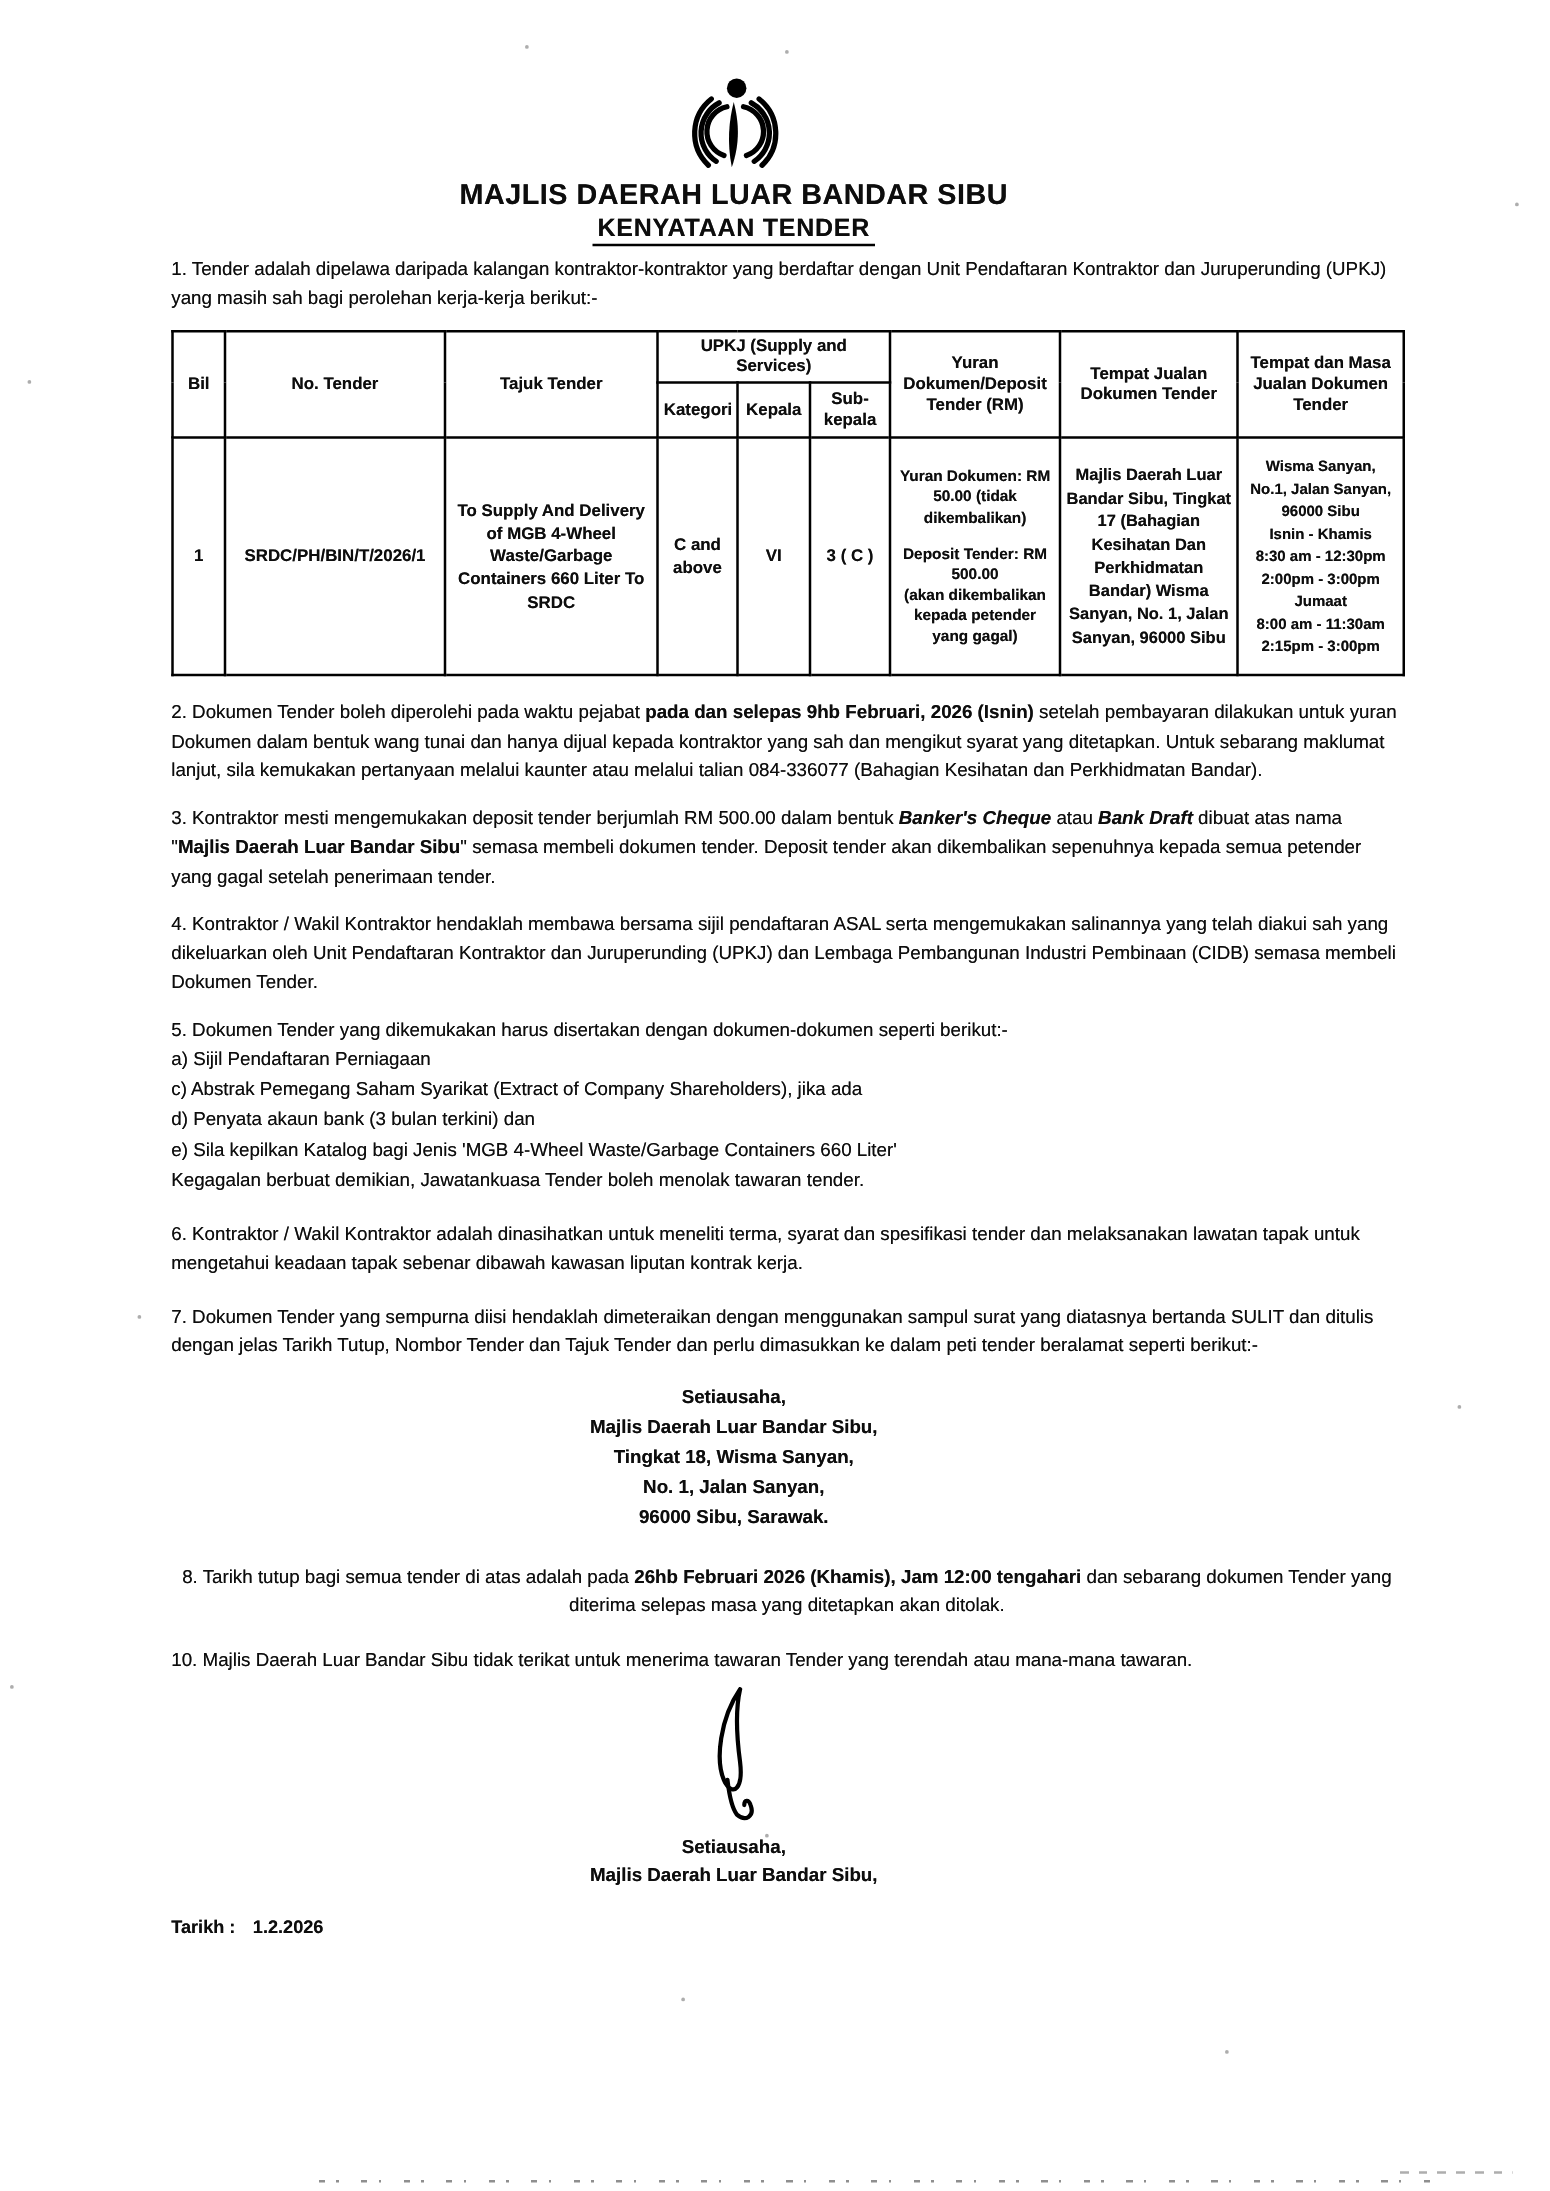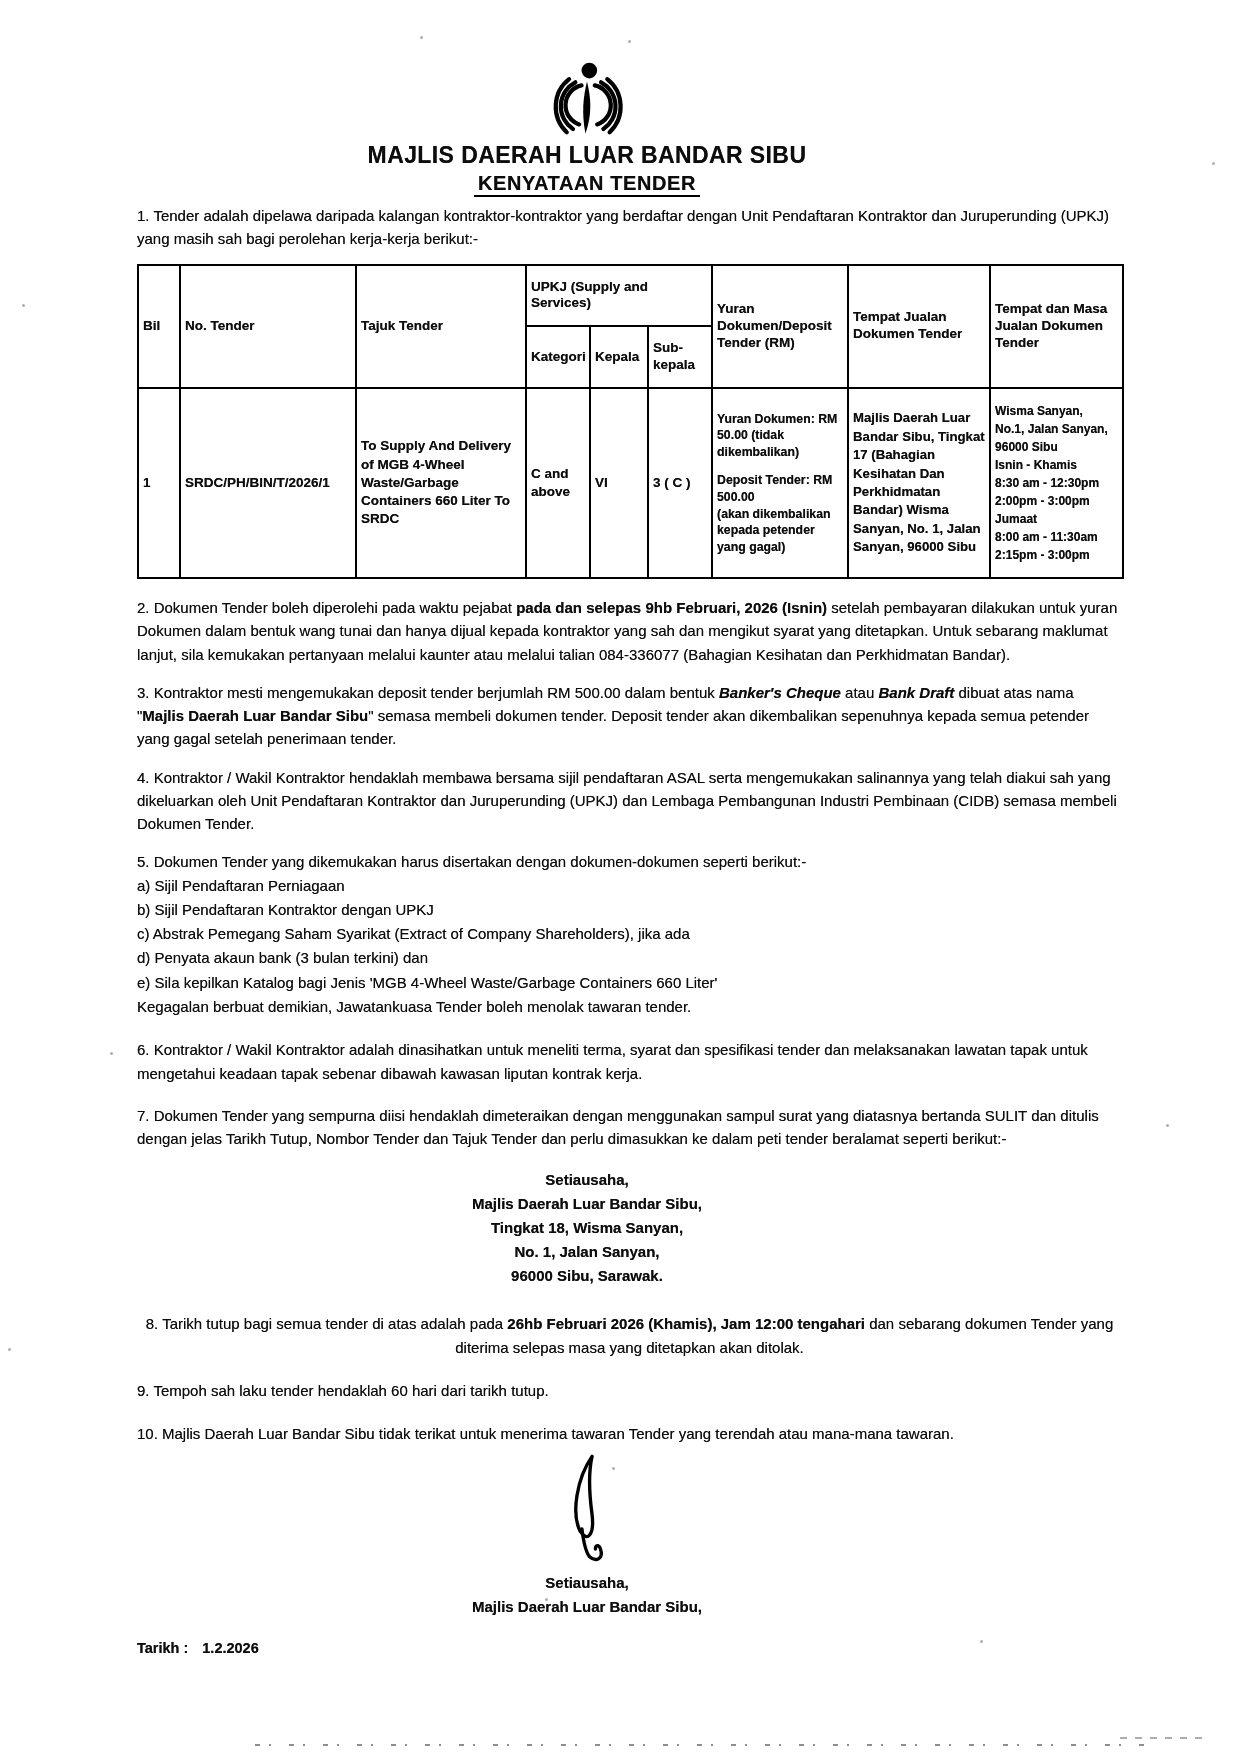"UPKJ (Supply and Services)" table.tender th, table.tender td { padding: 13px 4px -> 3px 4px; text-align: left -> center }
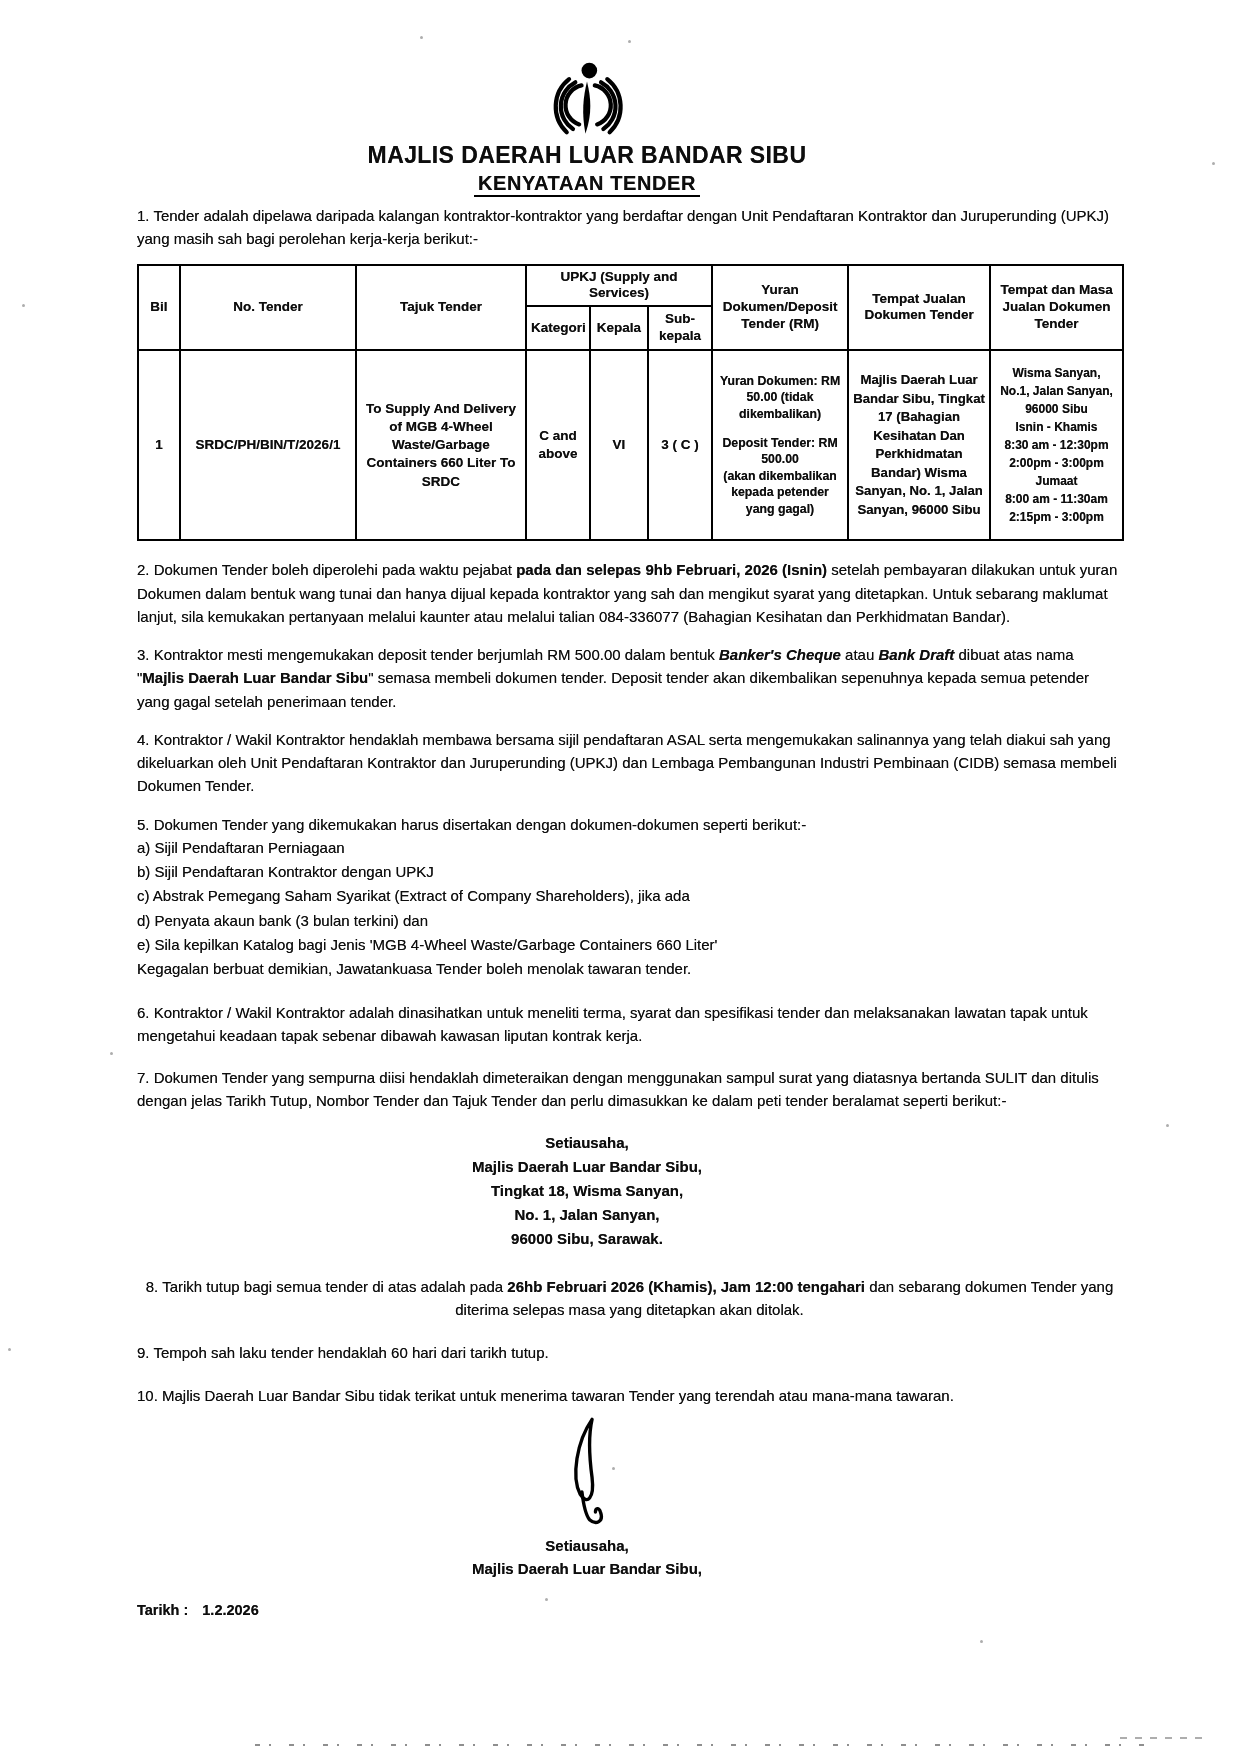"b) Sijil Pendaftaran Kontraktor dengan" div.list-line { html: <div>b) Sijil Pendaftaran Kontraktor dengan UPKJ</div> -> none }
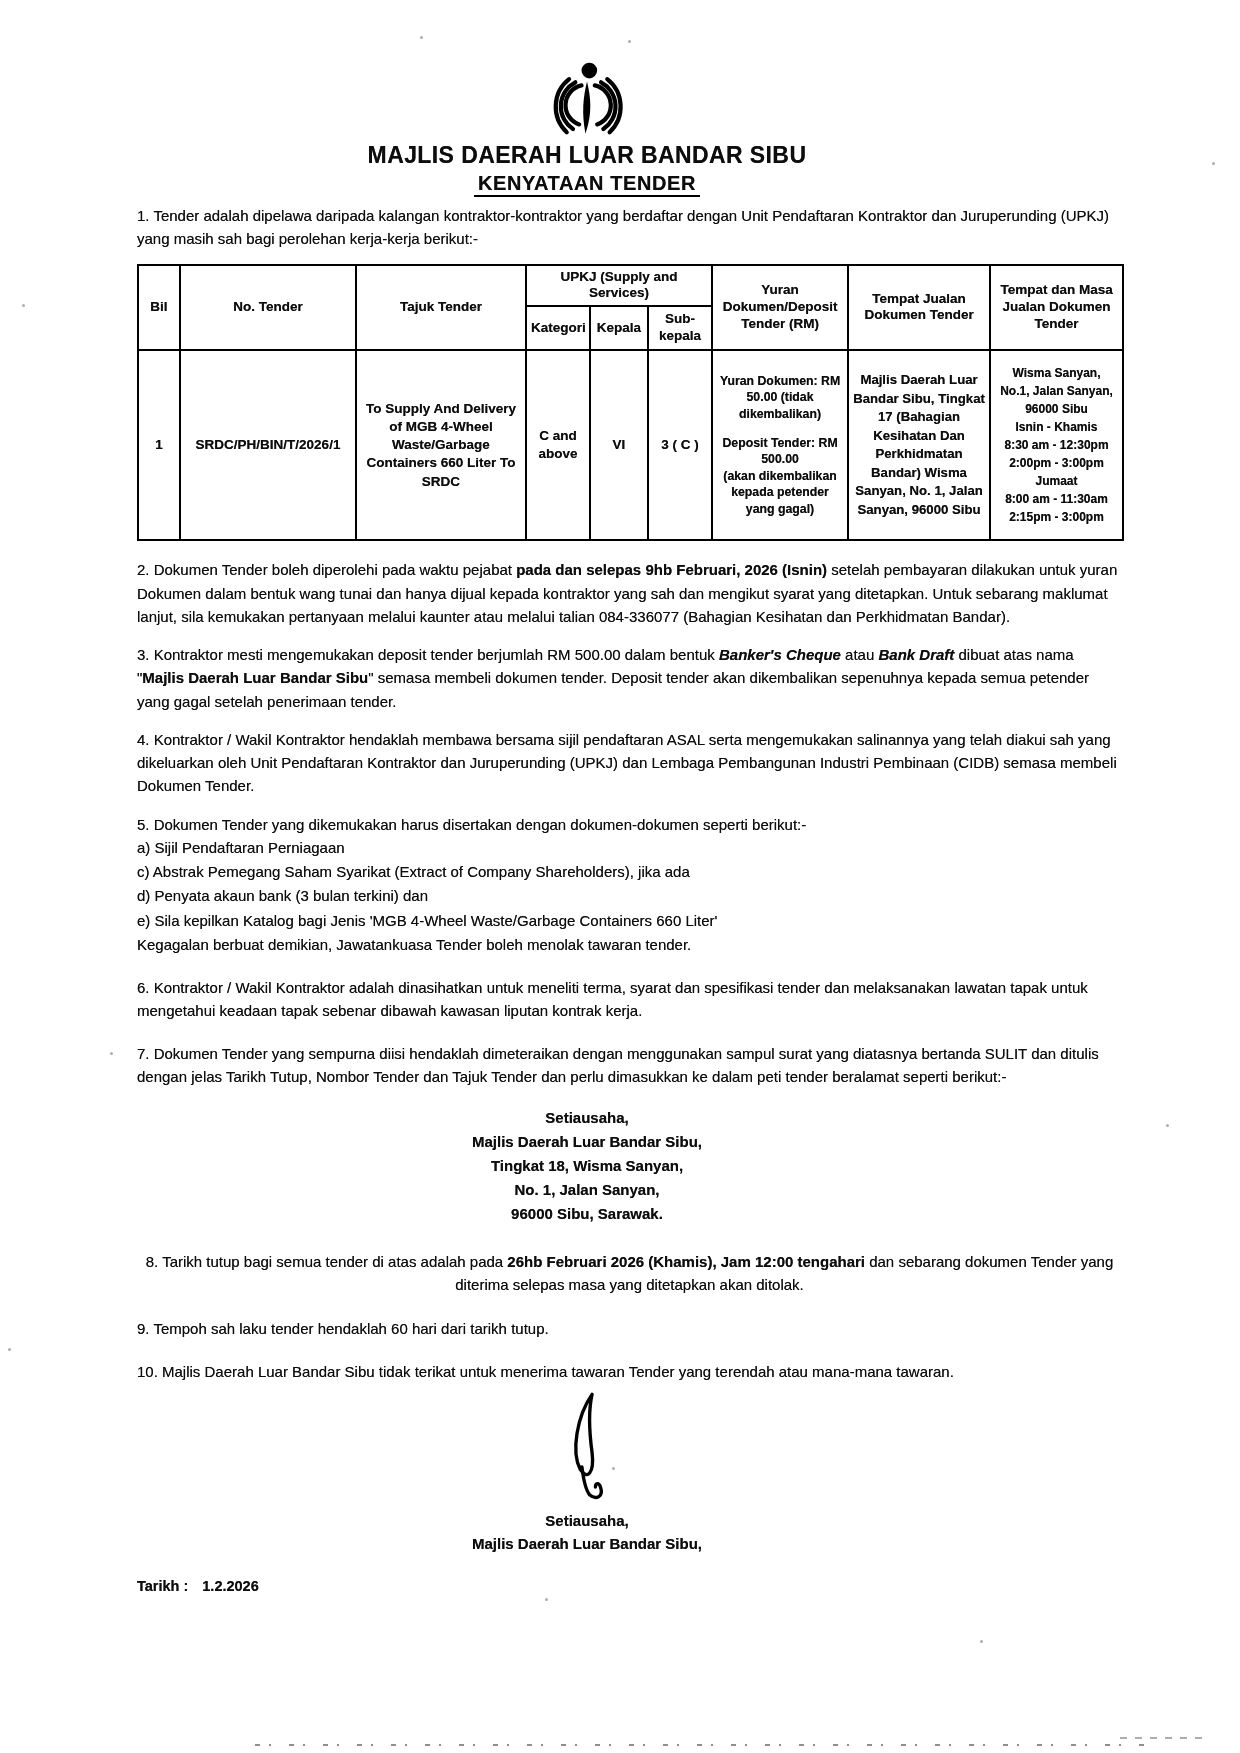"9. Tempoh sah laku tender" div.para { html: <div>9. Tempoh sah laku tender hendaklah 60 hari dari tarikh tutup.</div> -> none }
